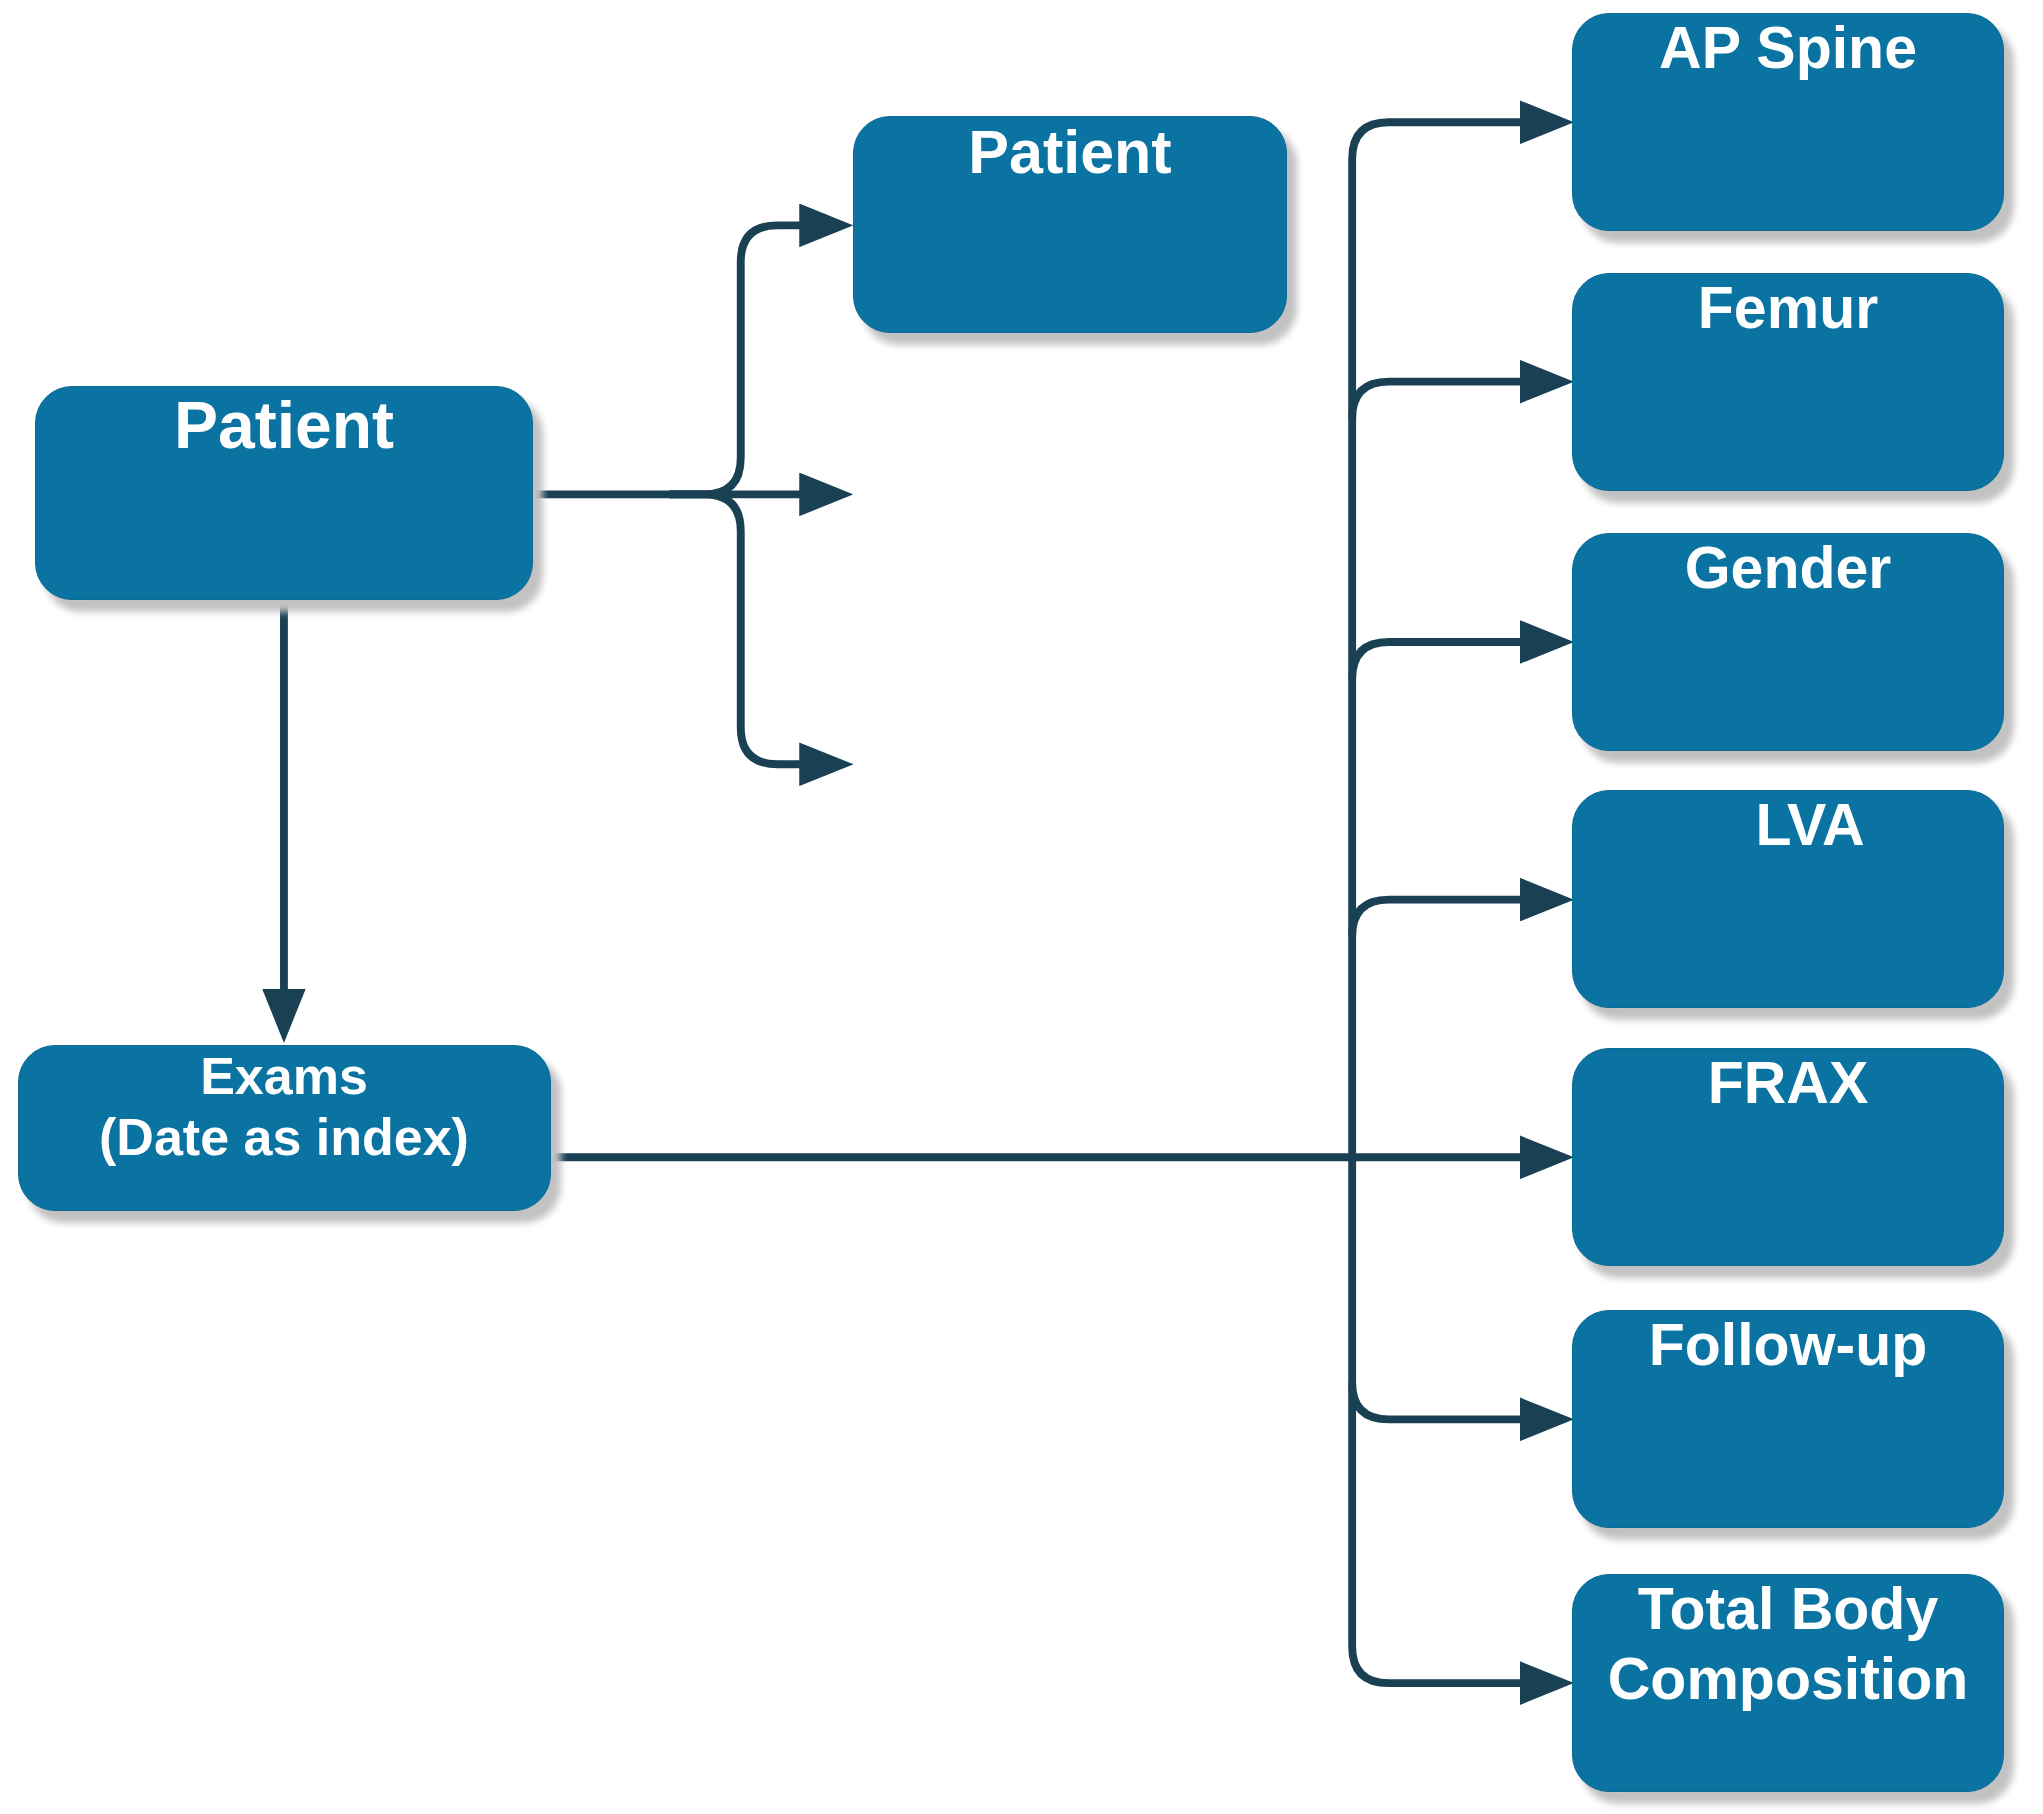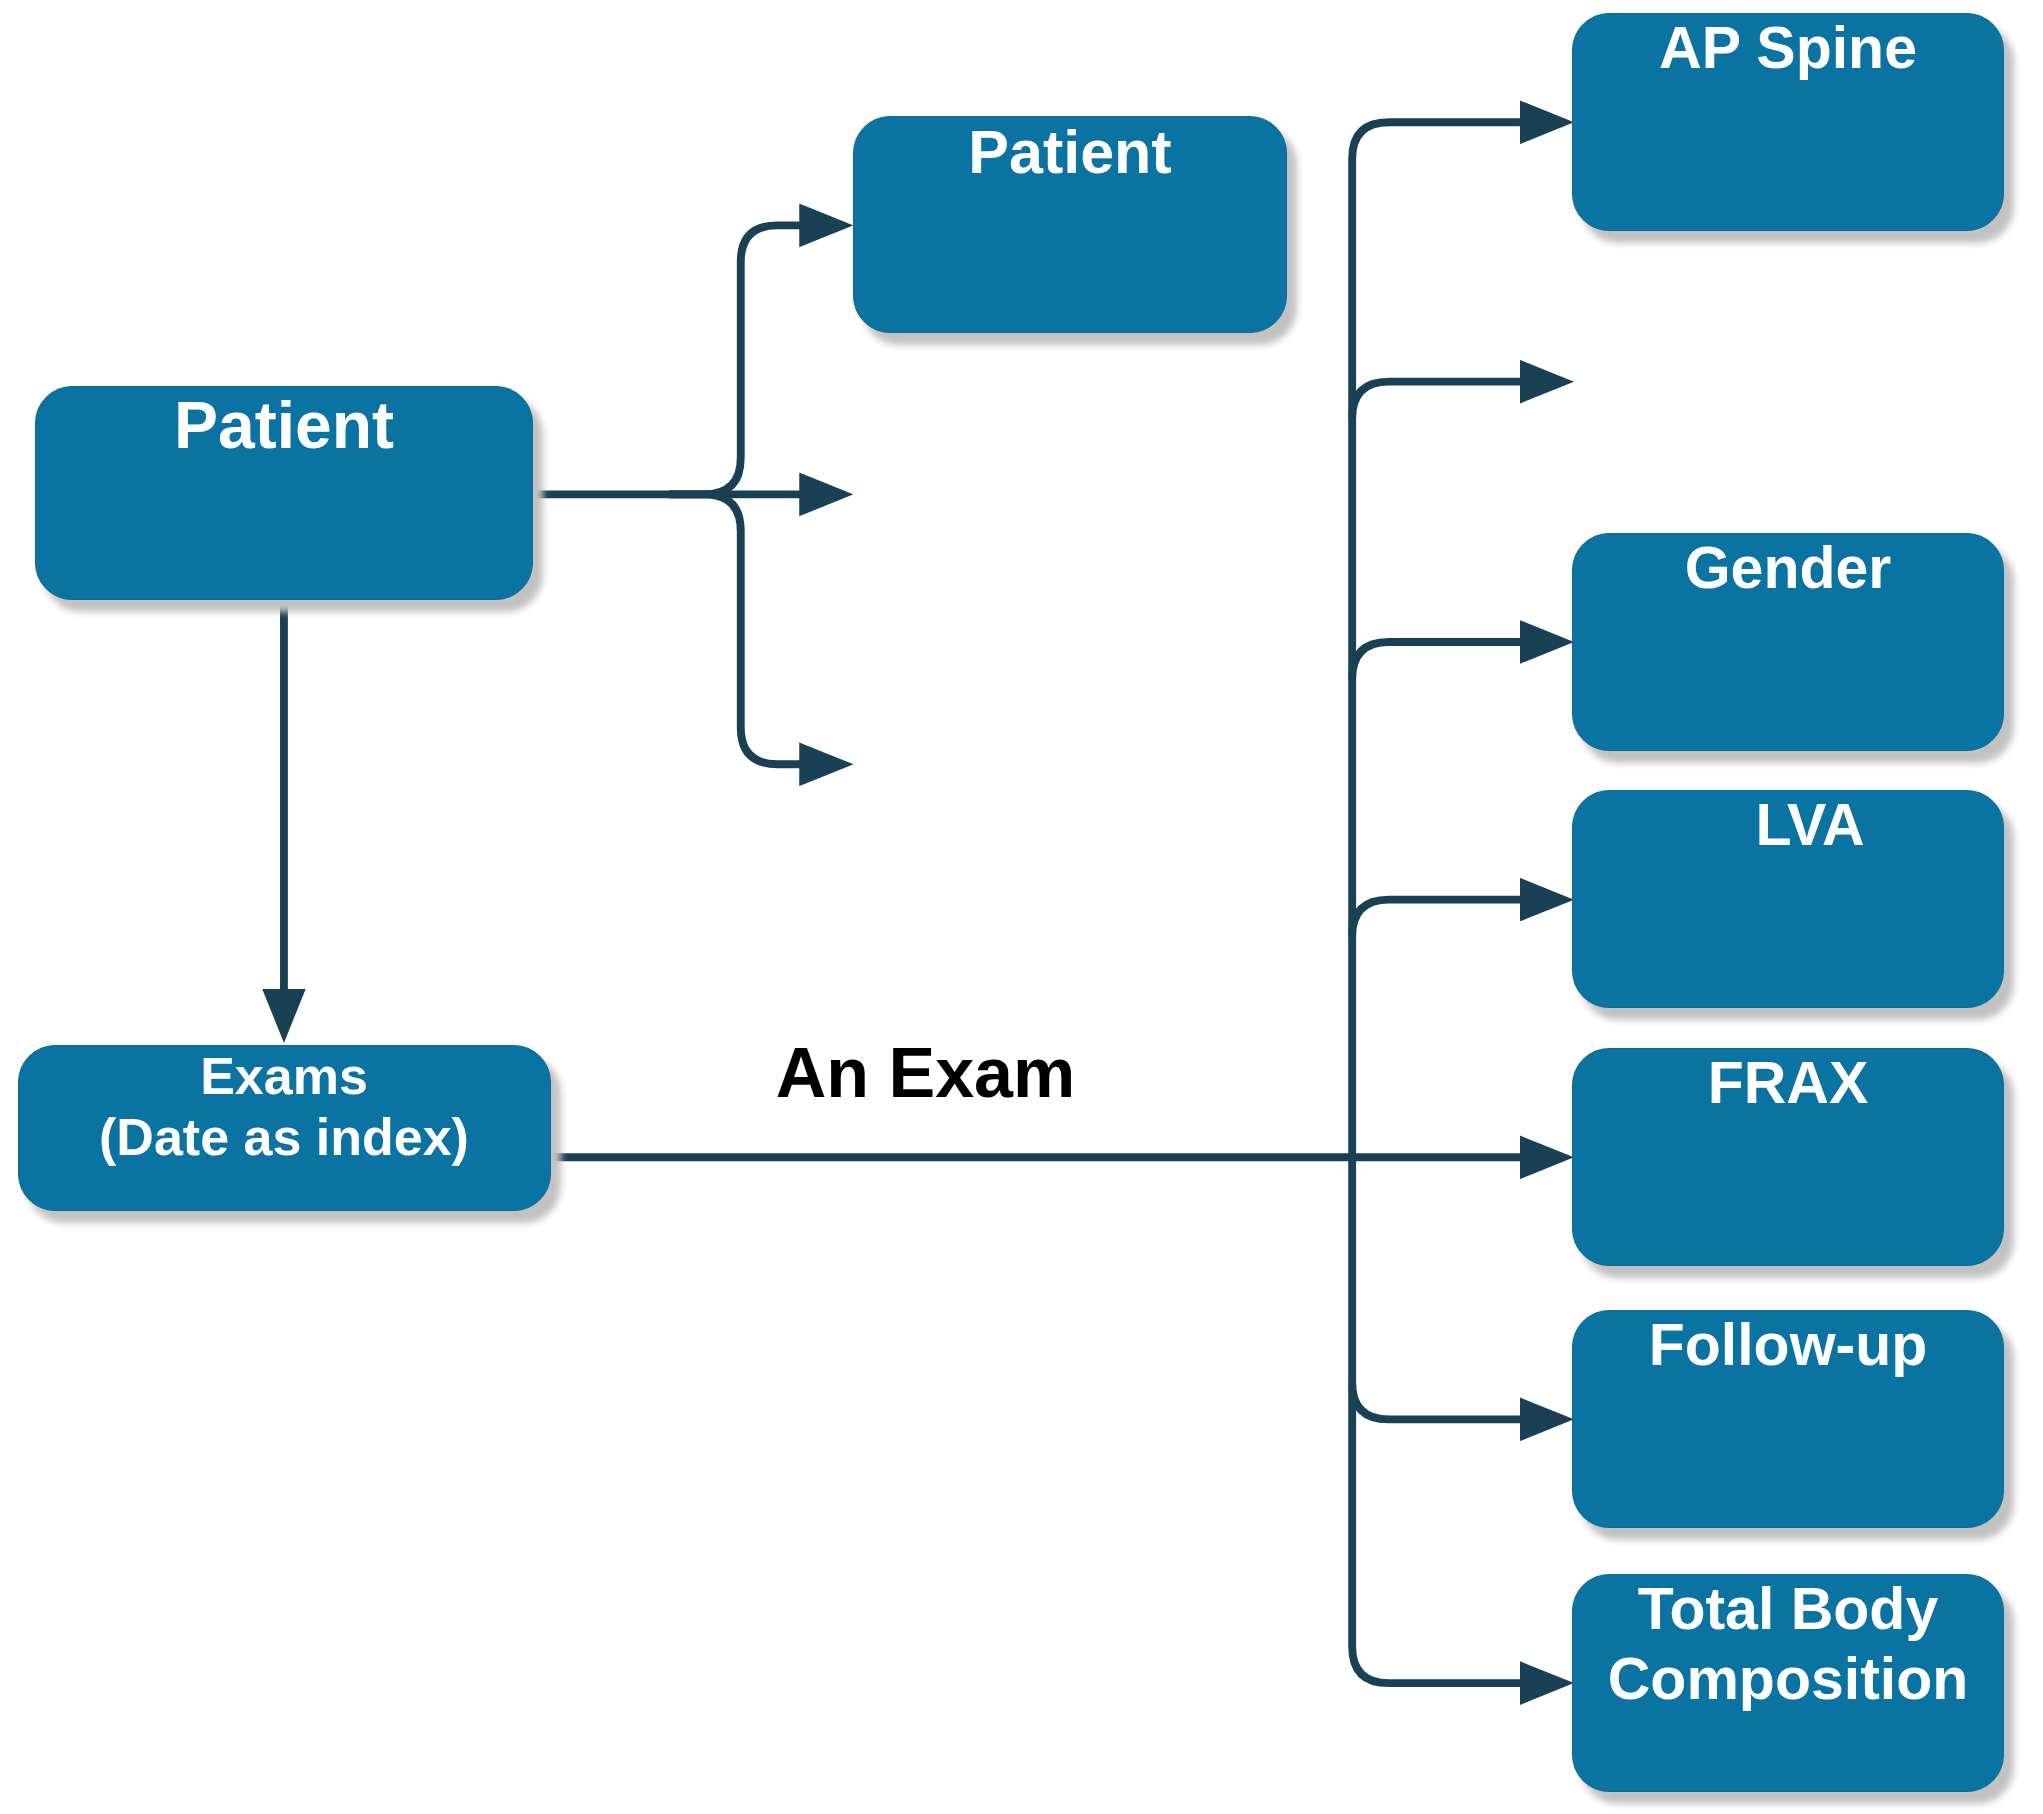"Femur" div.node { html: none -> <div> <span>Femur</span> </div> }
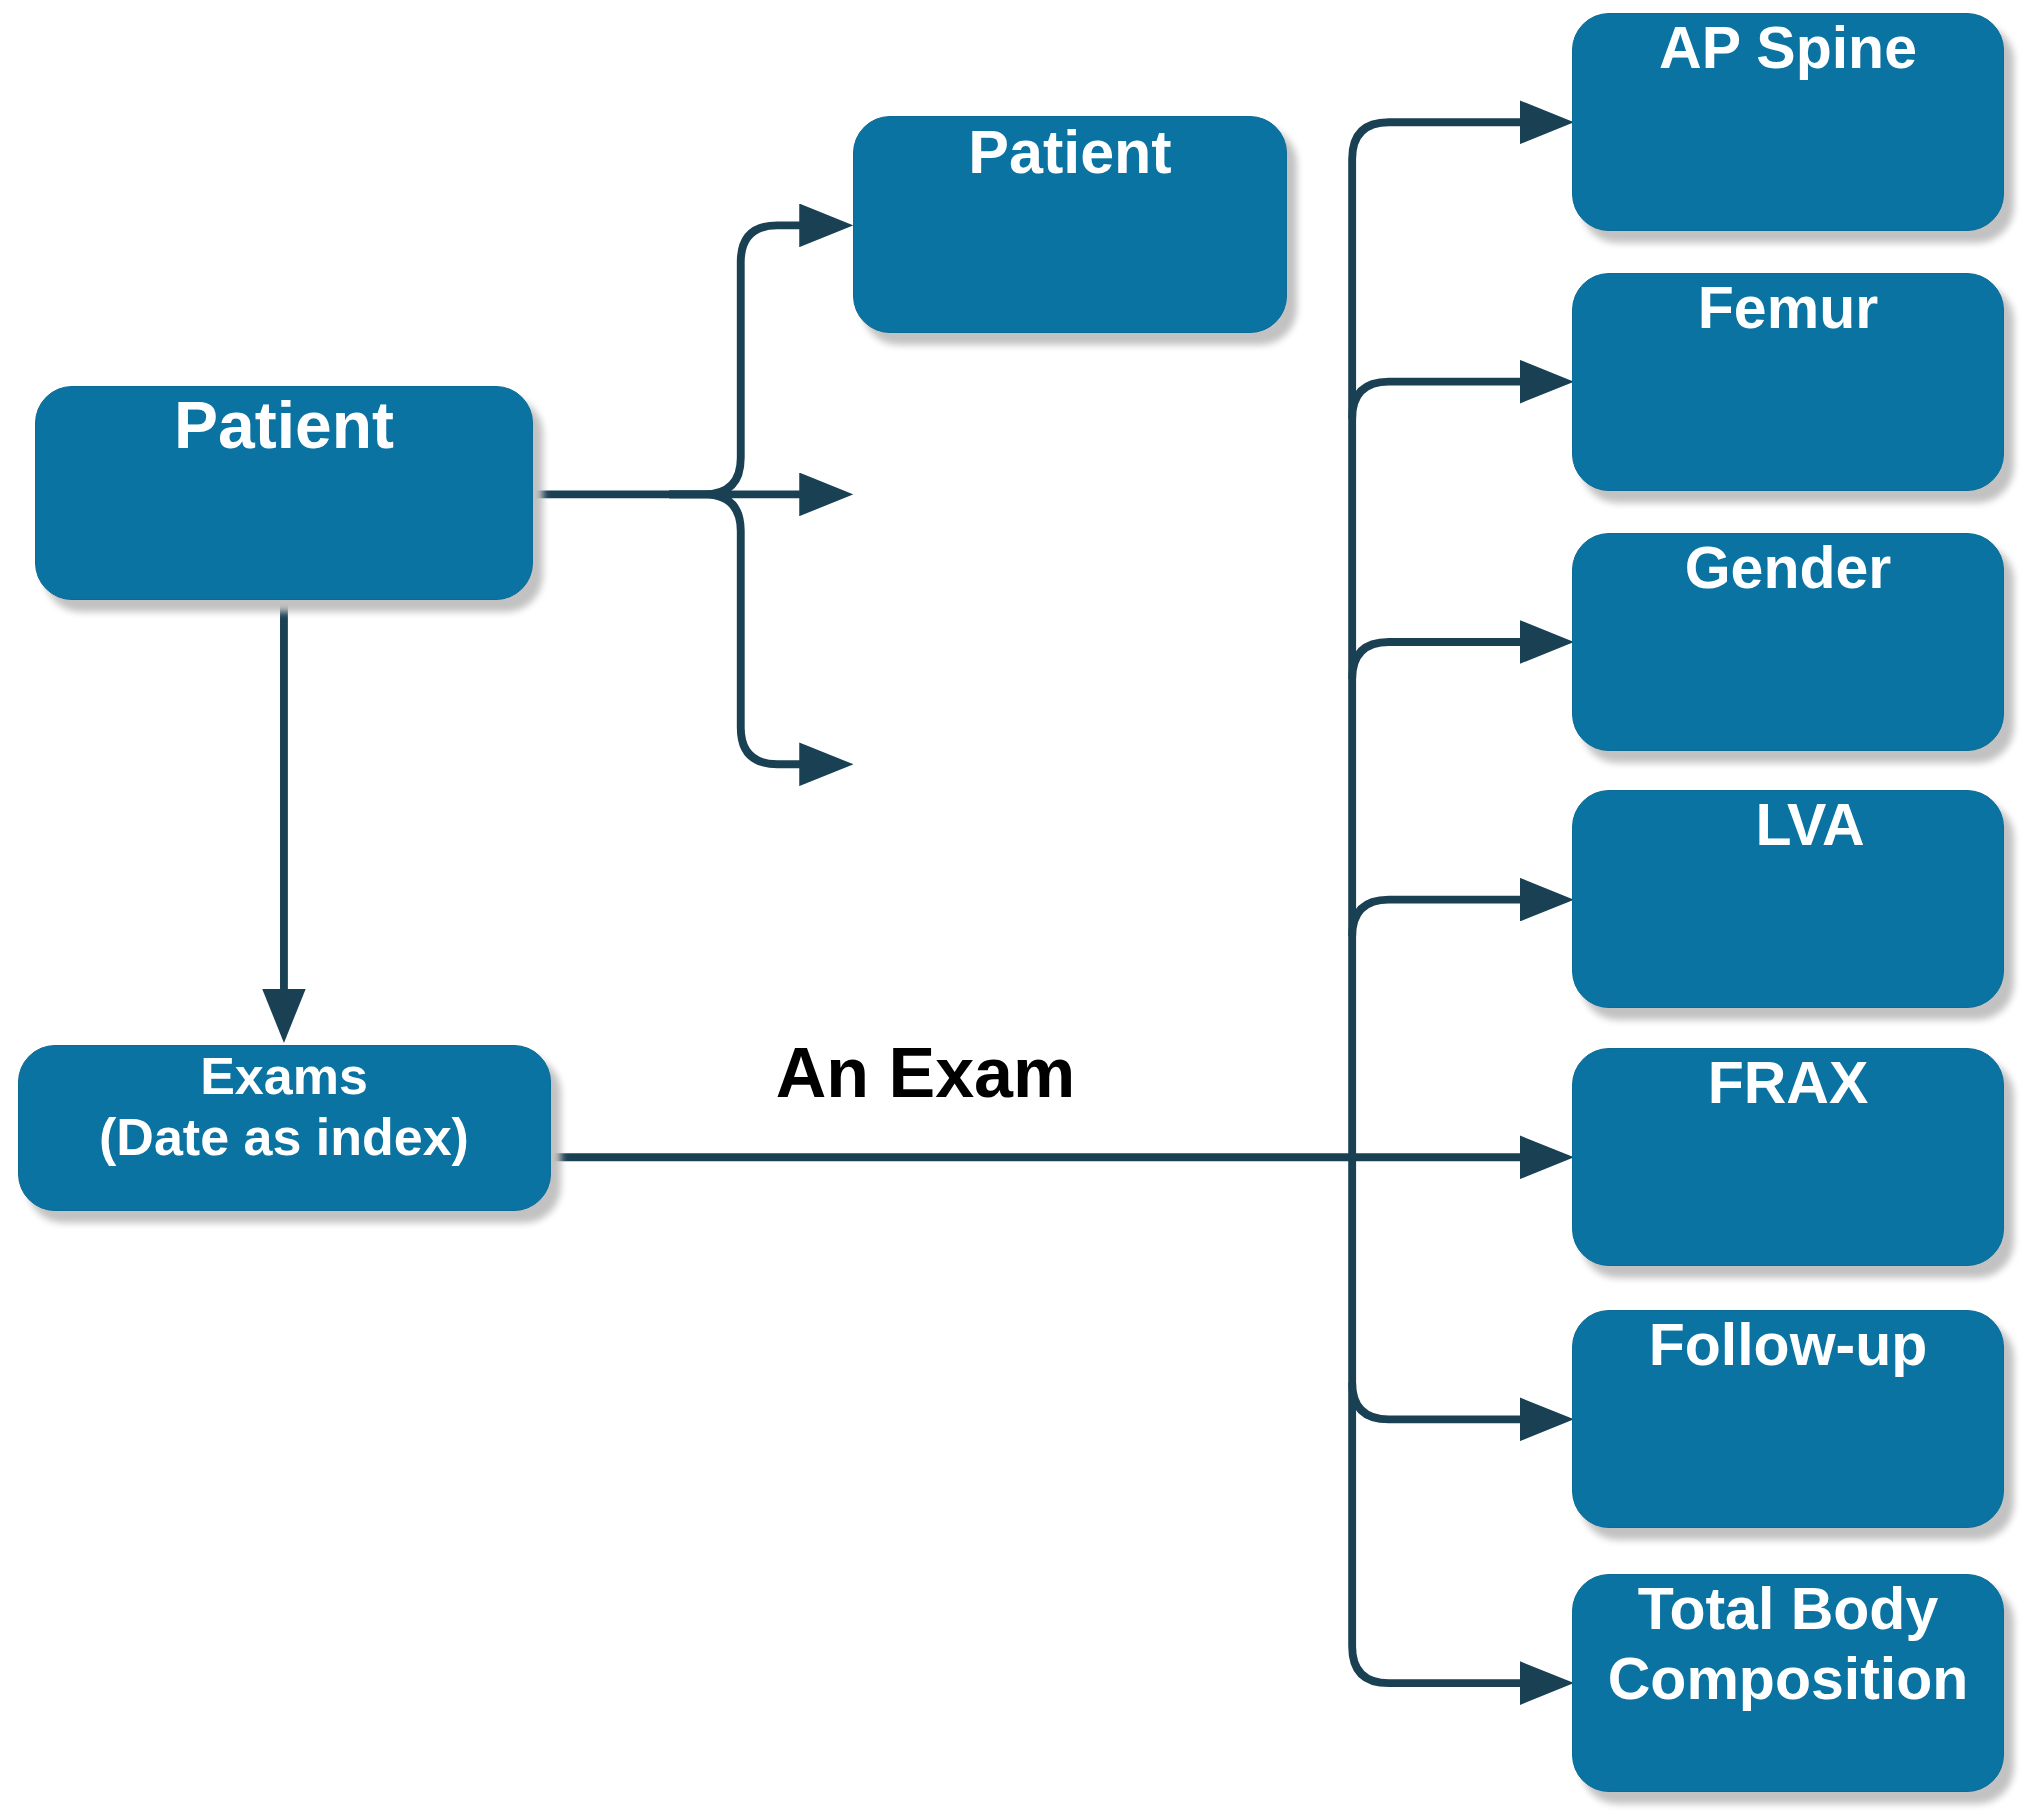"An Exam" div.edge-label { html: <div>An Exam</div> -> none }
